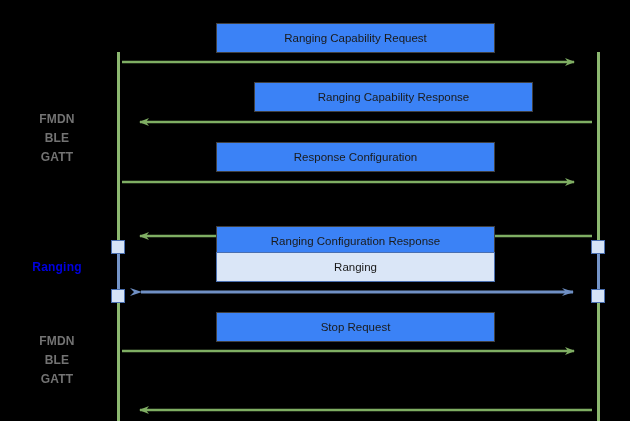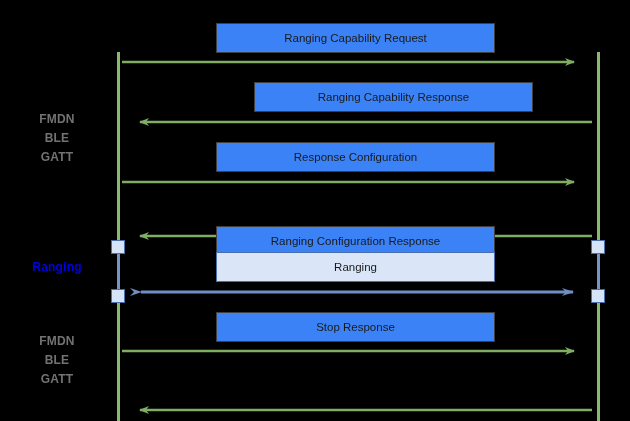"Stop Response" span { text: Response -> Request }
